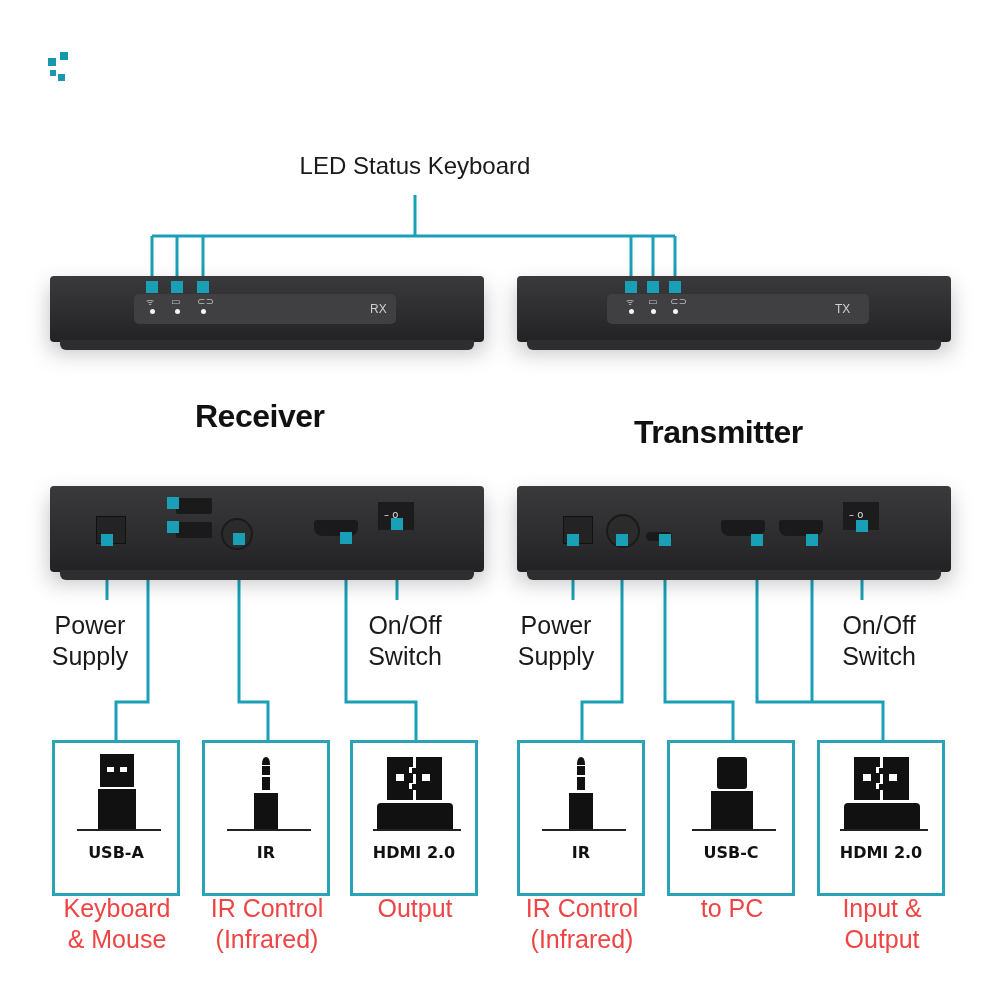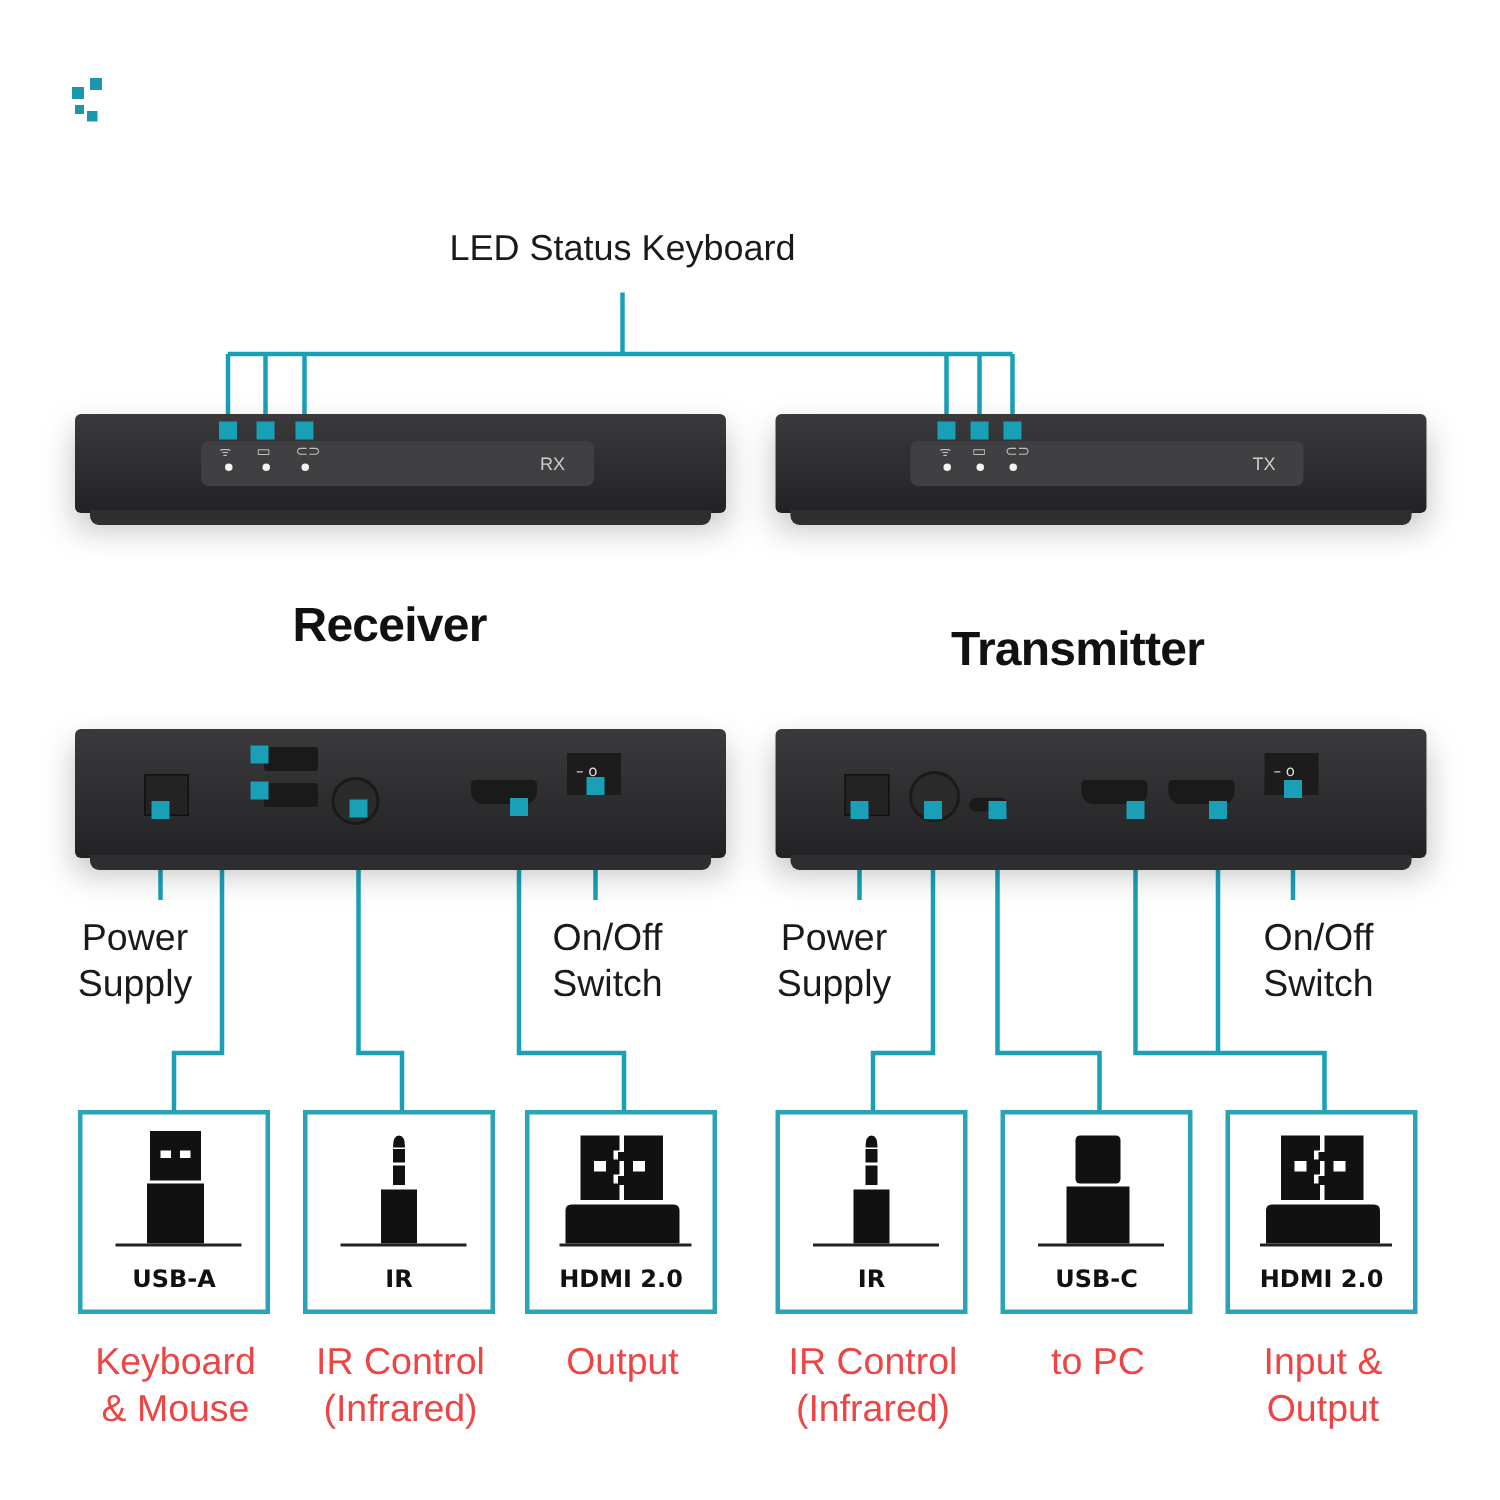"RX" div.front-label { left: 226px -> 236px }
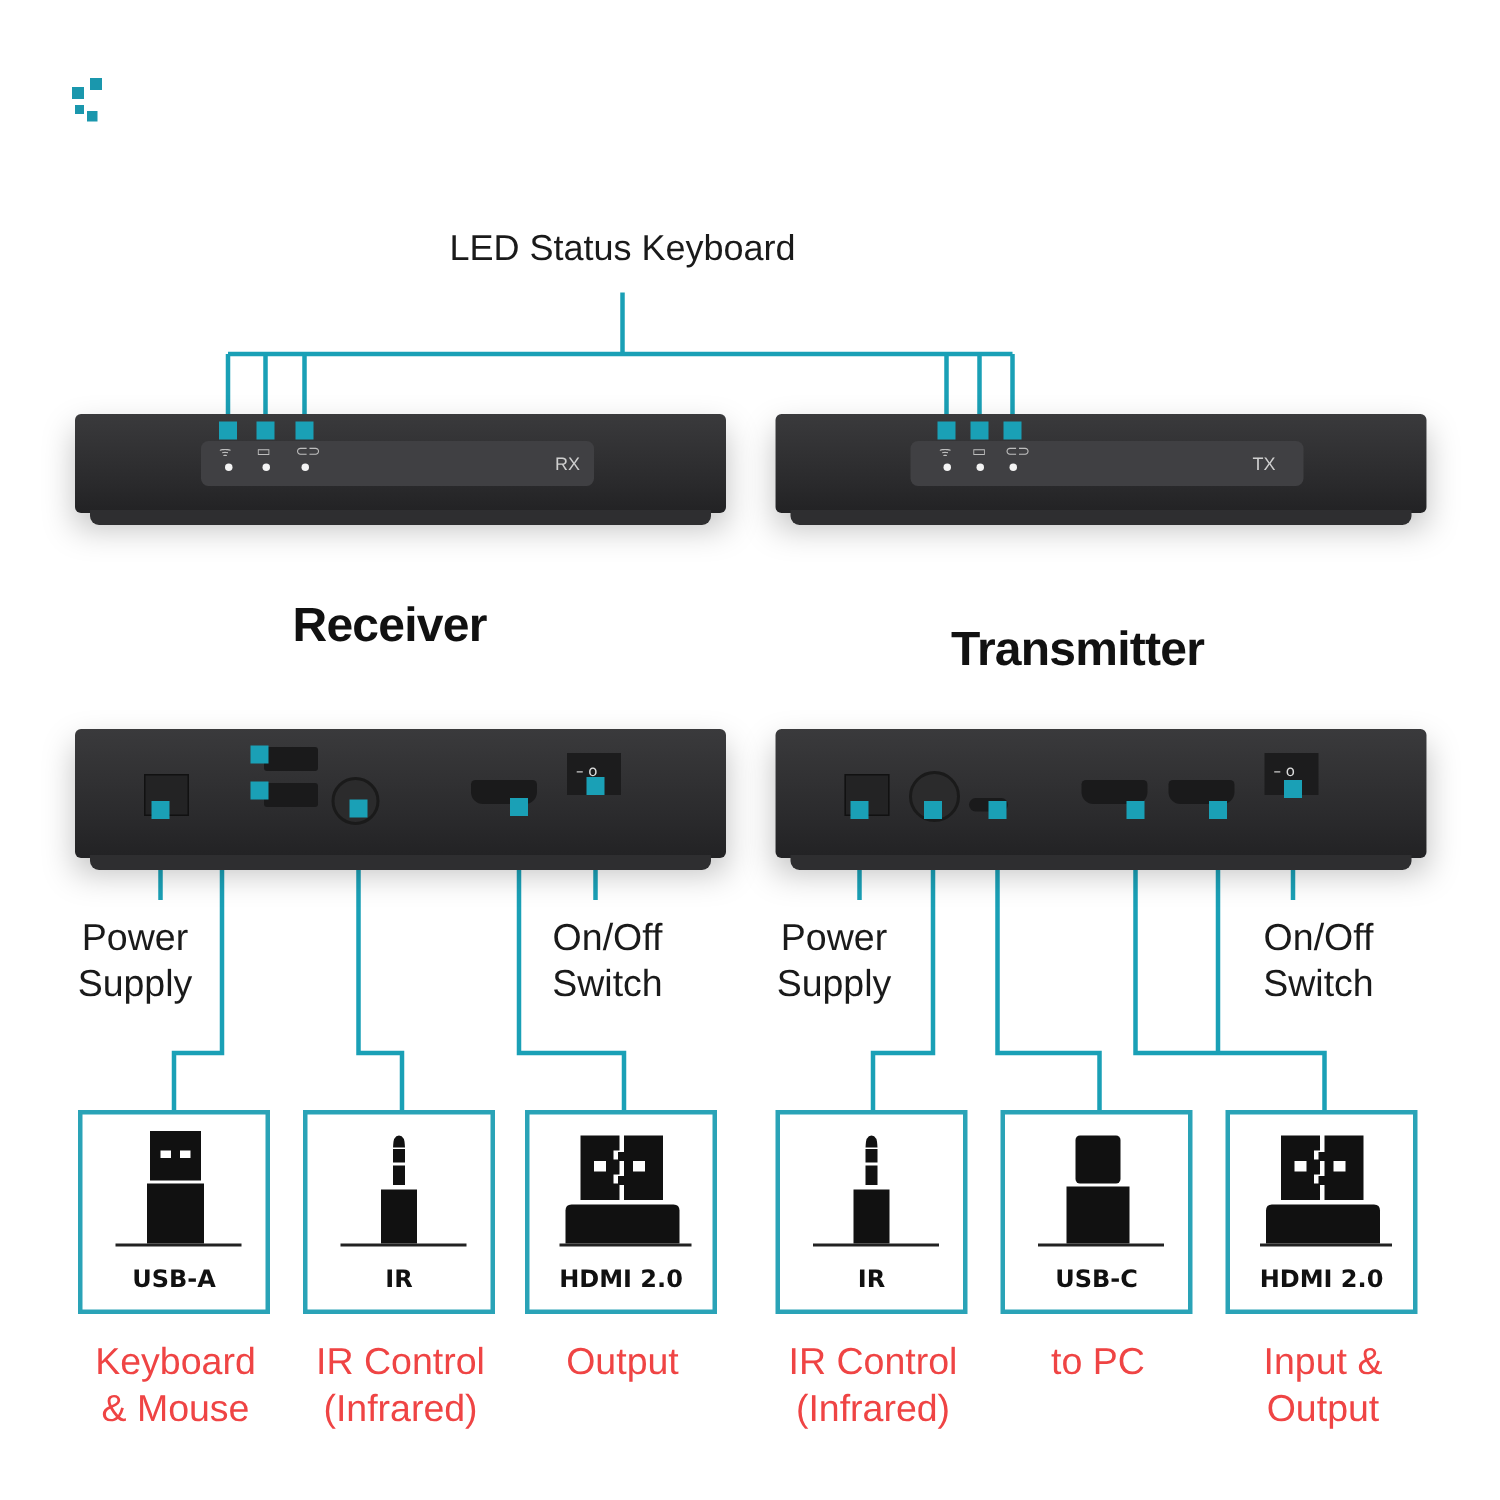"USB-A" .box { height: 136px -> 156px }
